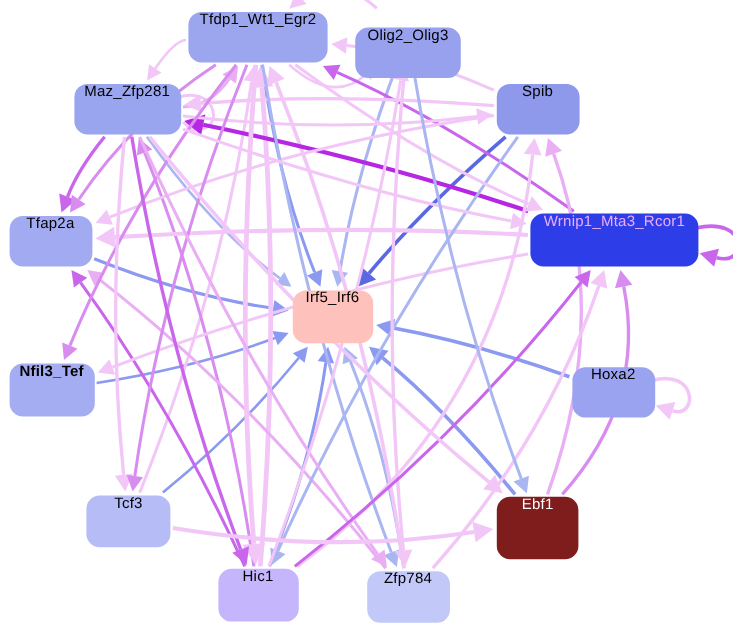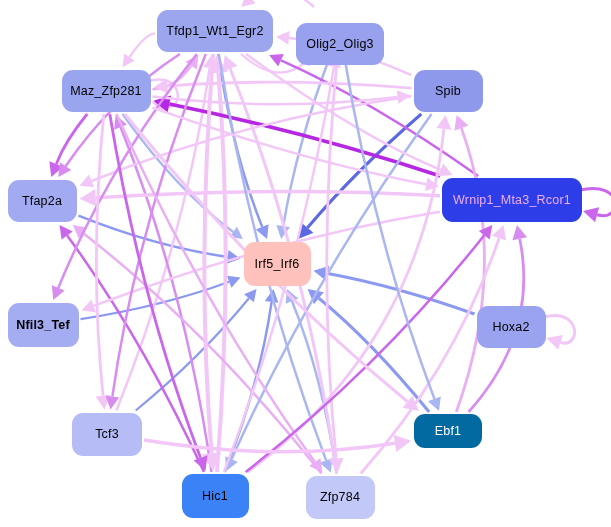"Tfdp1_Wt1_Egr2" .node { align-items: center -> none }
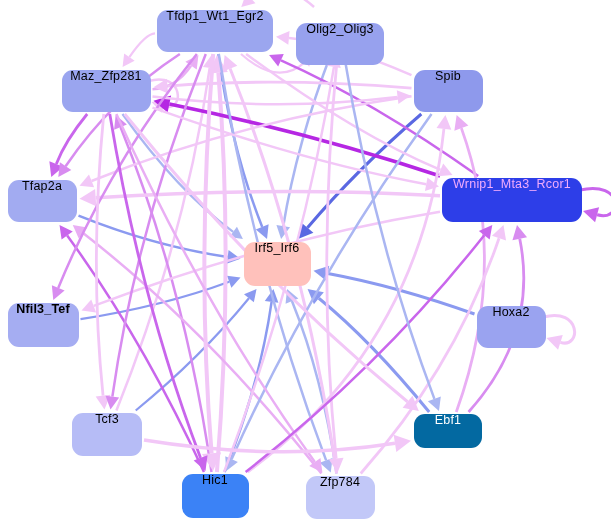"Ebf1" div.node { background: #0369a1 -> #7f1d1d; height: 34px -> 52px }
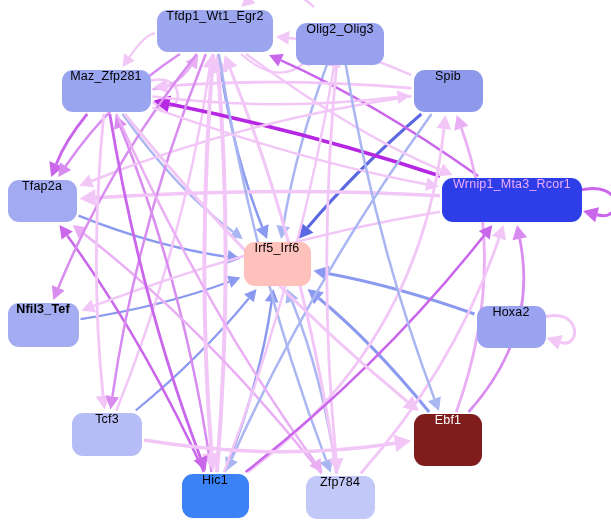"Hic1" div.node { background: #3b82f6 -> #c4b5fd }
